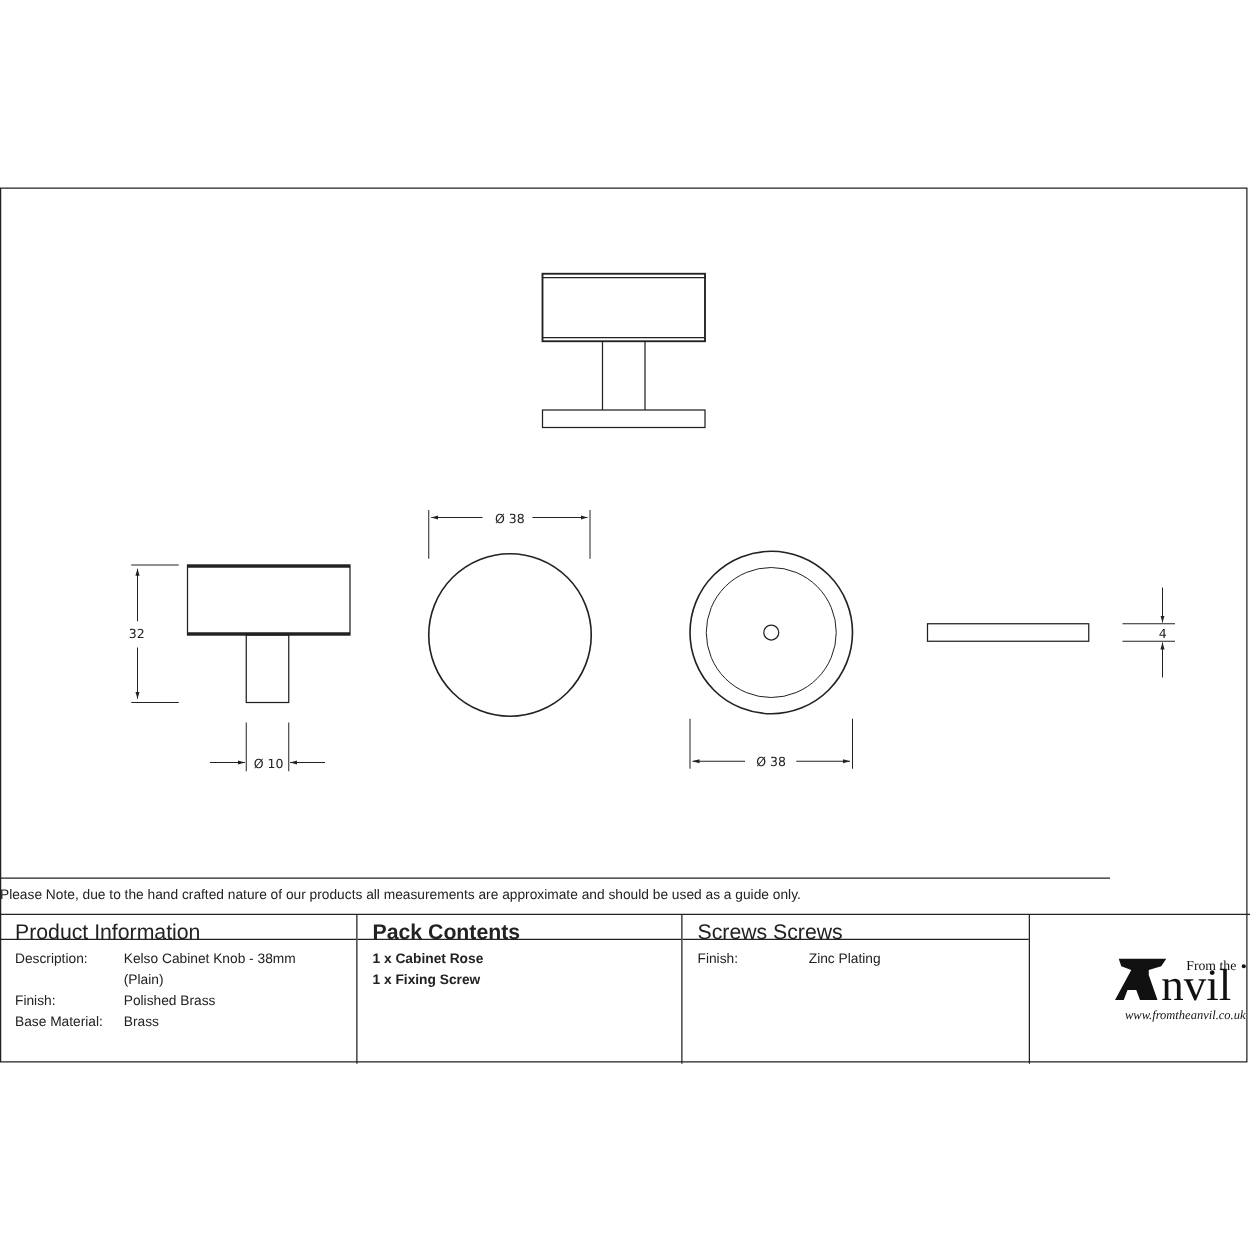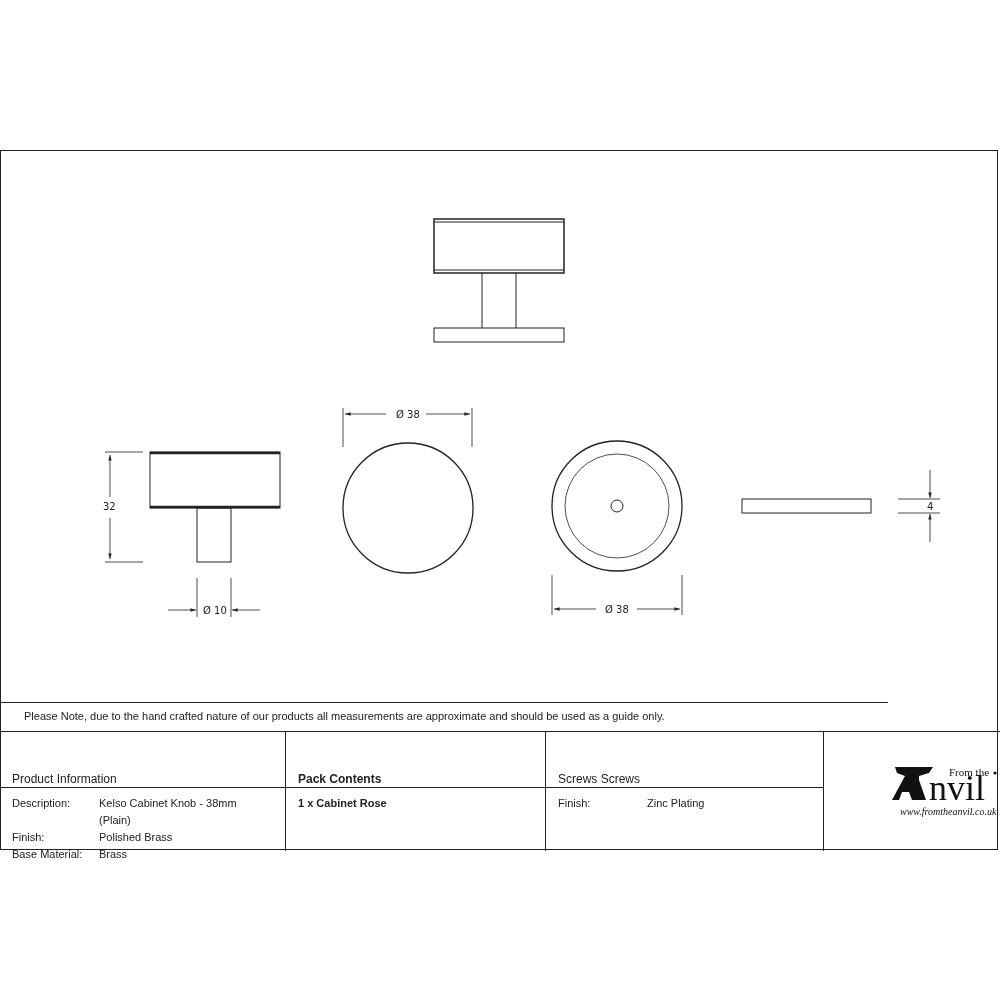"Please Note, due to the" .note { padding: 7px 0 0 24px -> 7px 0 0 0 }
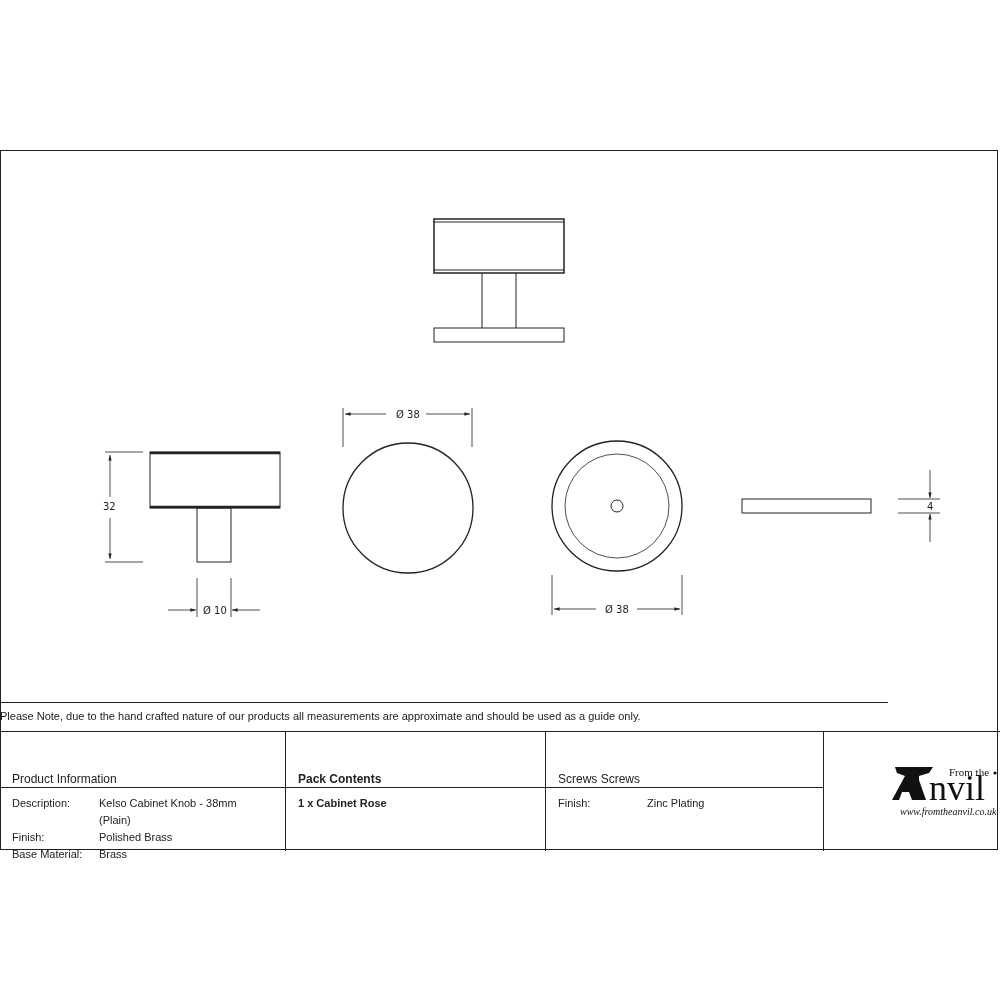"Product Information" .col .hdr { font-size: 12px -> 17px; margin-top: 36px -> none }
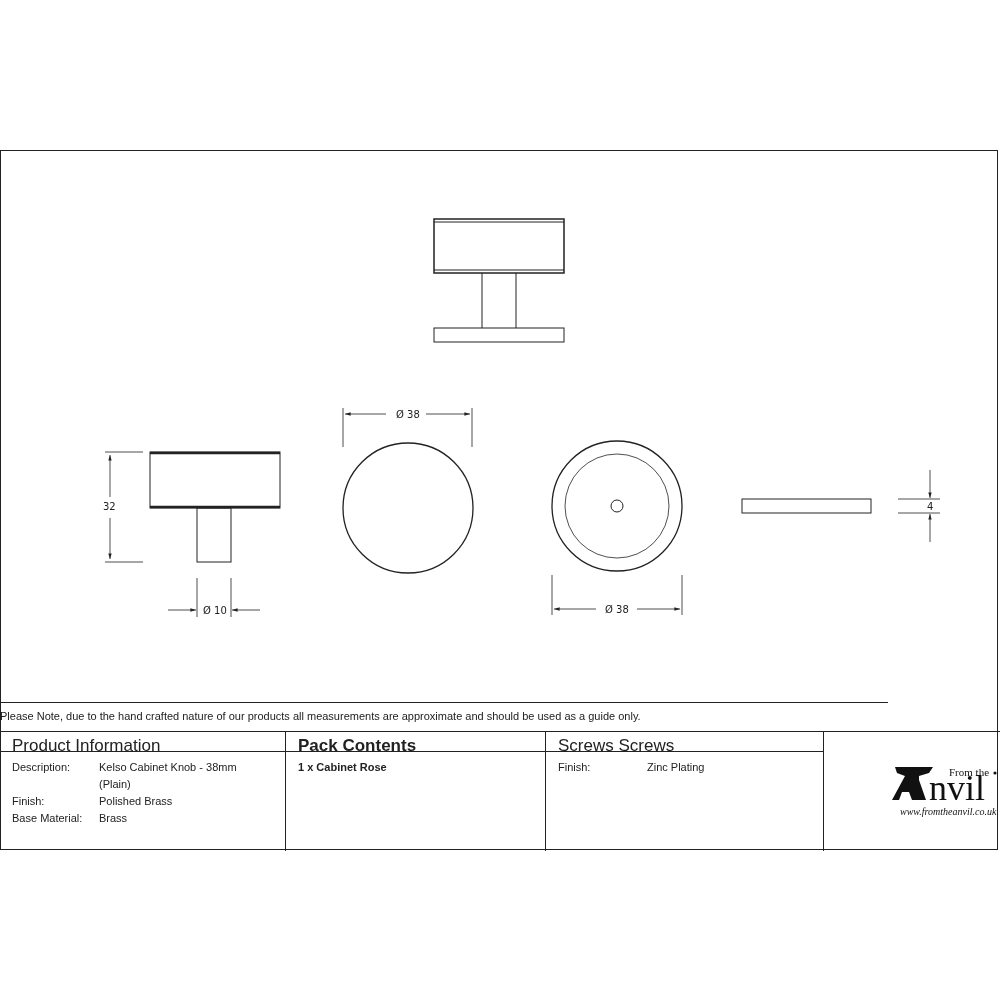"1 x Fixing Screw" div { html: none -> <div>1 x Fixing Screw</div> }
